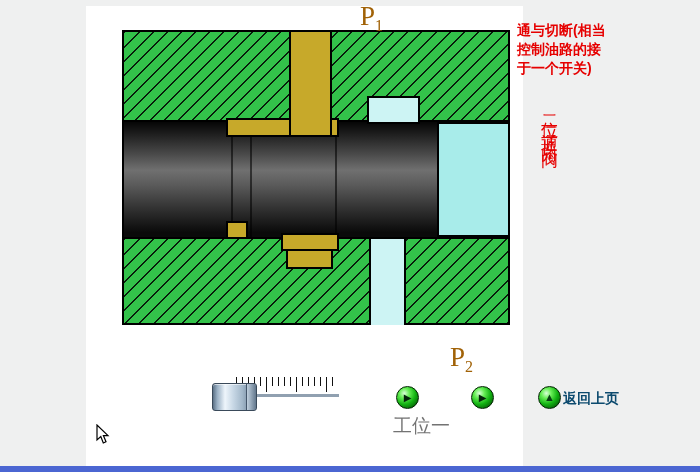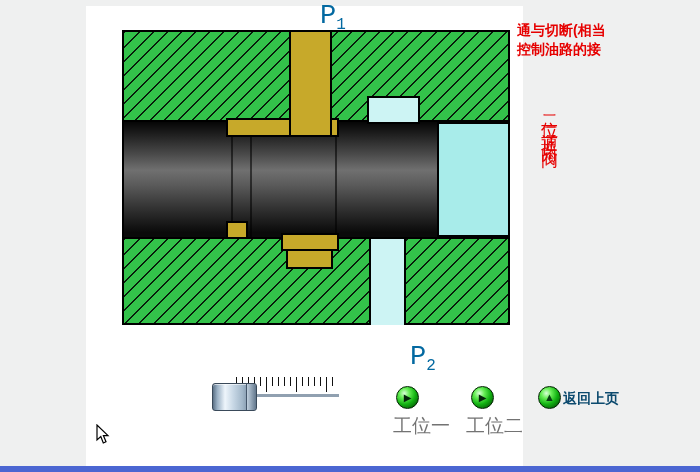"P1" .label-p { color: #0369a1 -> #a16207; font-family: Liberation Mono, monospace -> Liberation Serif, serif; margin-left: none -> 40px }
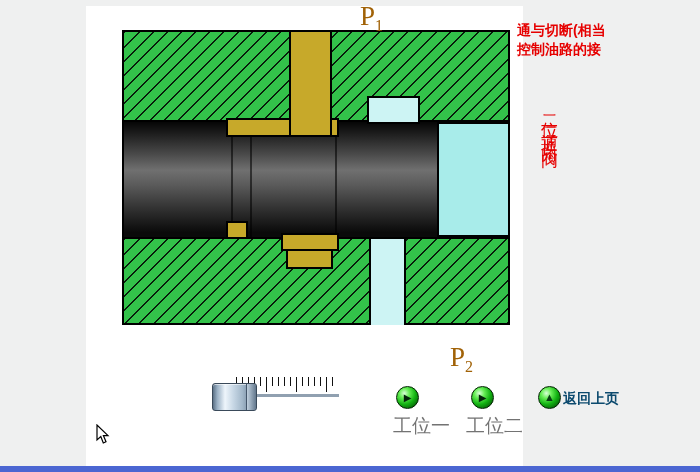"于一个开关)" div { html: none -> <div>于一个开关)</div> }
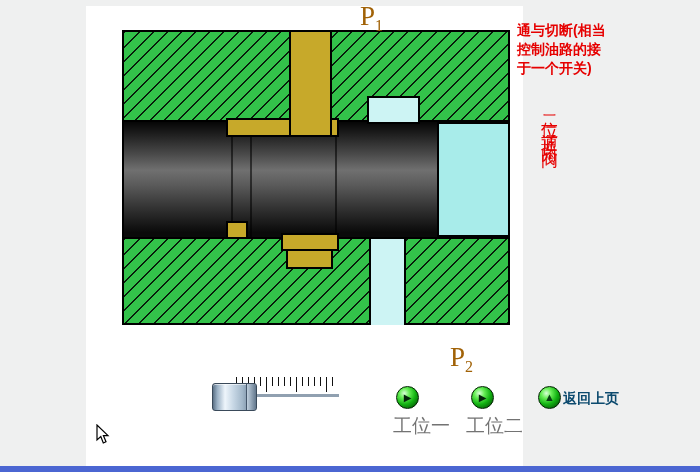"工位二" div.abs { html: <div>工位二</div> -> none }
